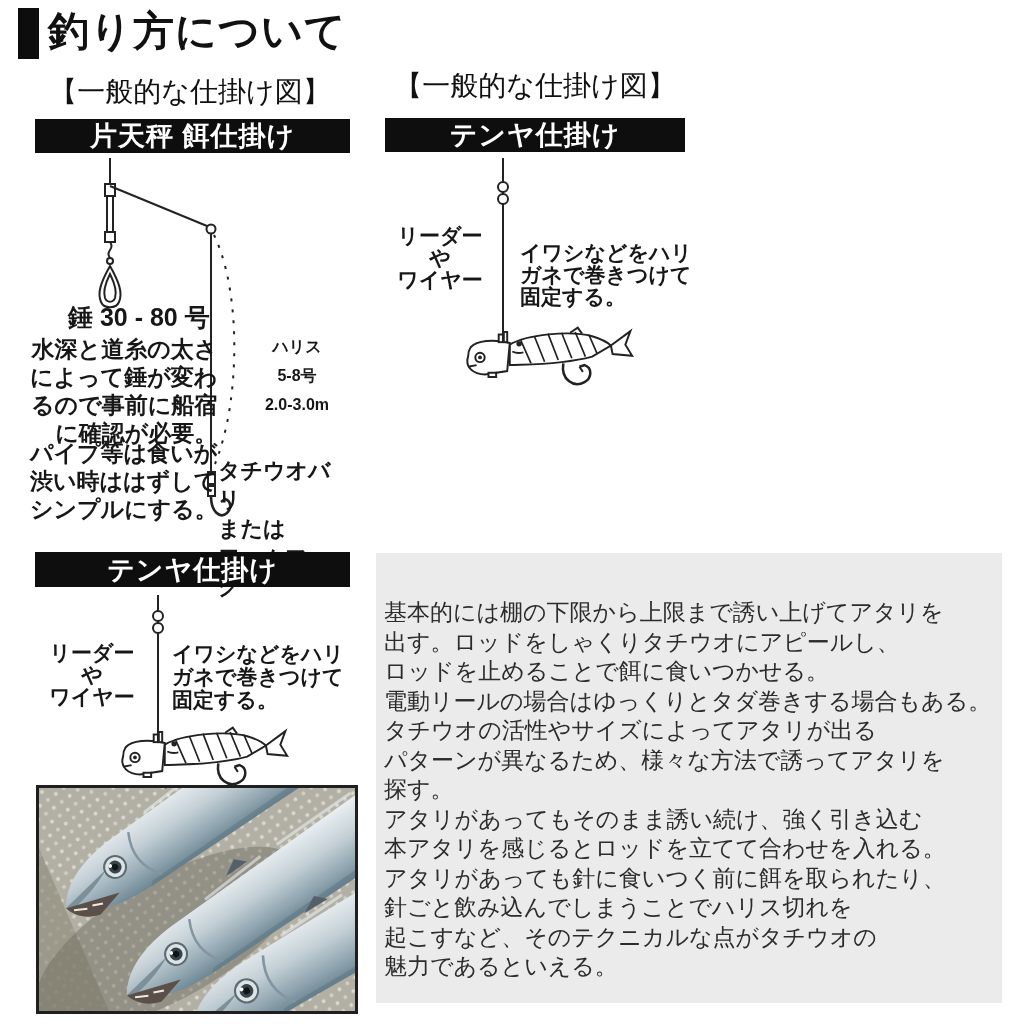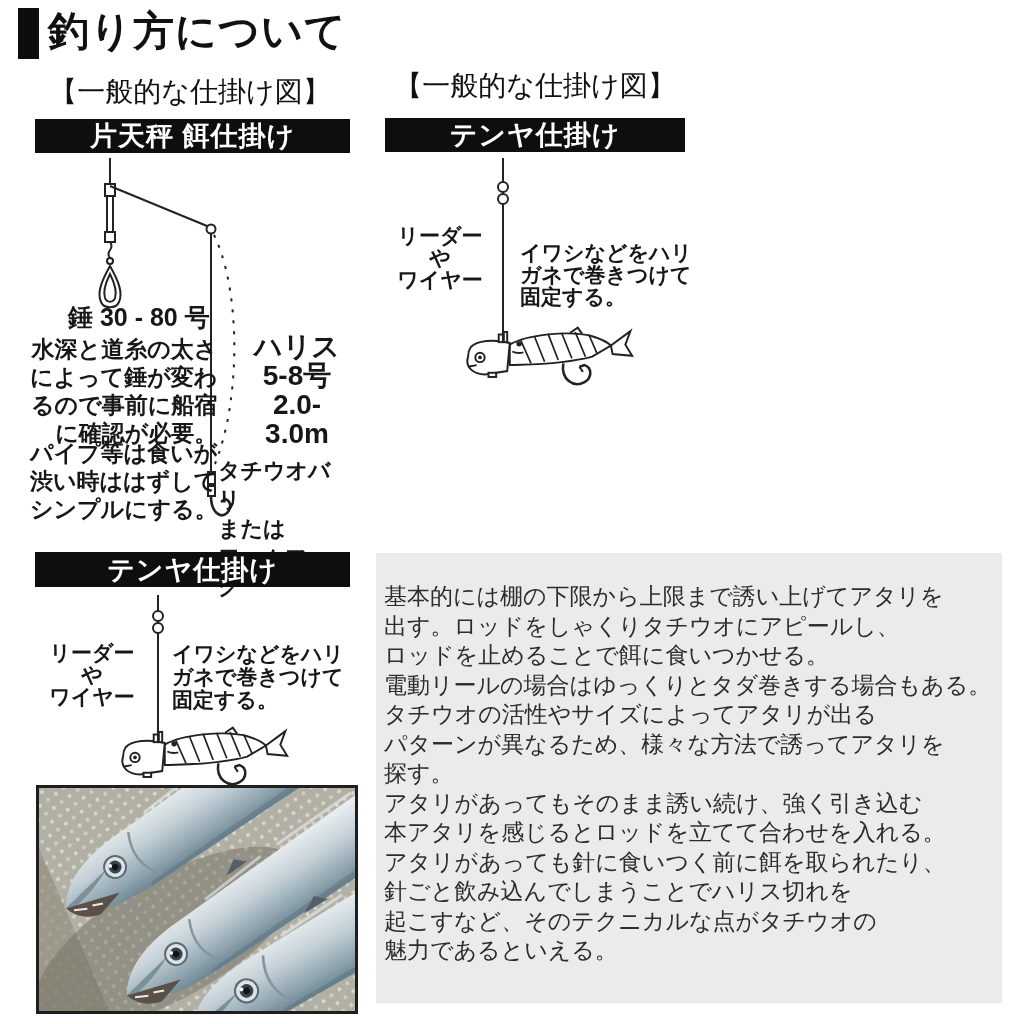"ハリス" .lbl-harisu { font-size: 28px -> 16px }
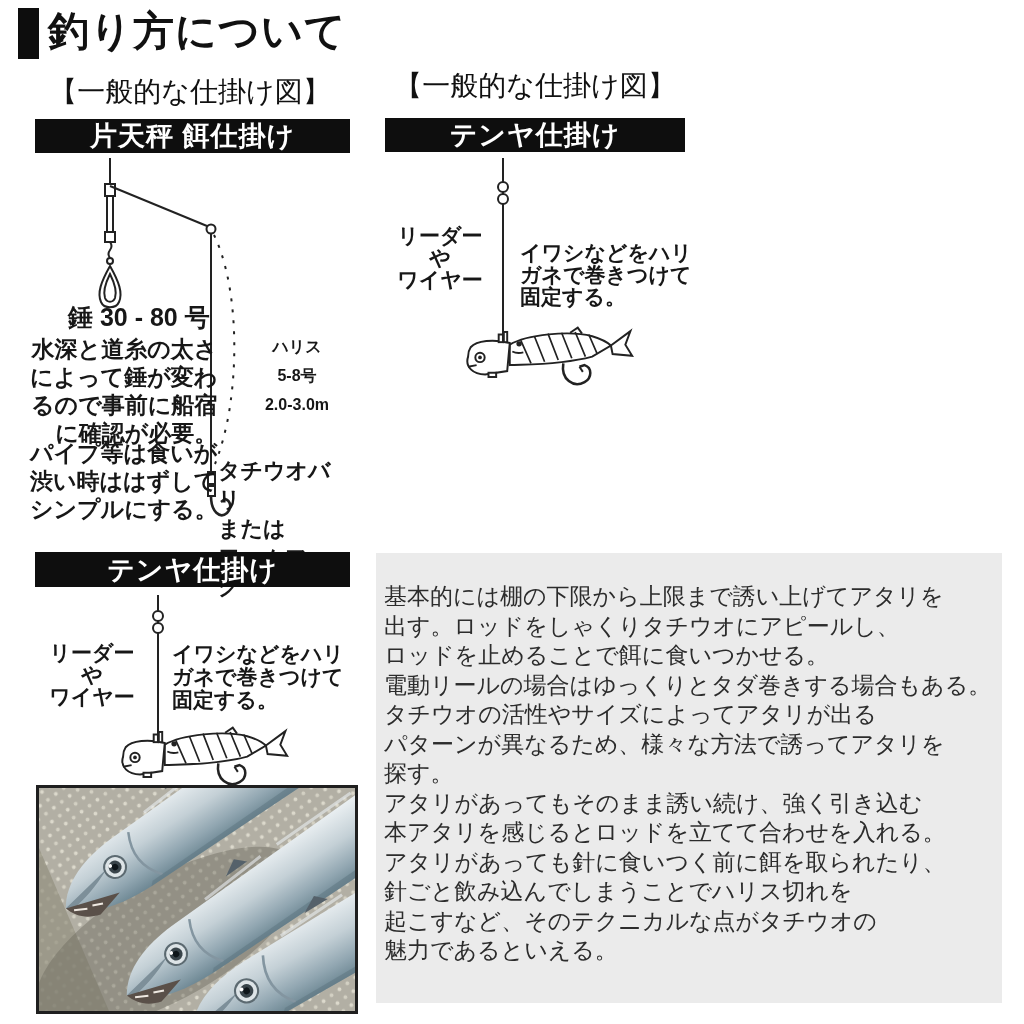"基本的には棚の下限から上限まで誘い上げてアタリを" .panel-text { padding: 29px 8px 0 8px -> 45px 8px 0 8px }
